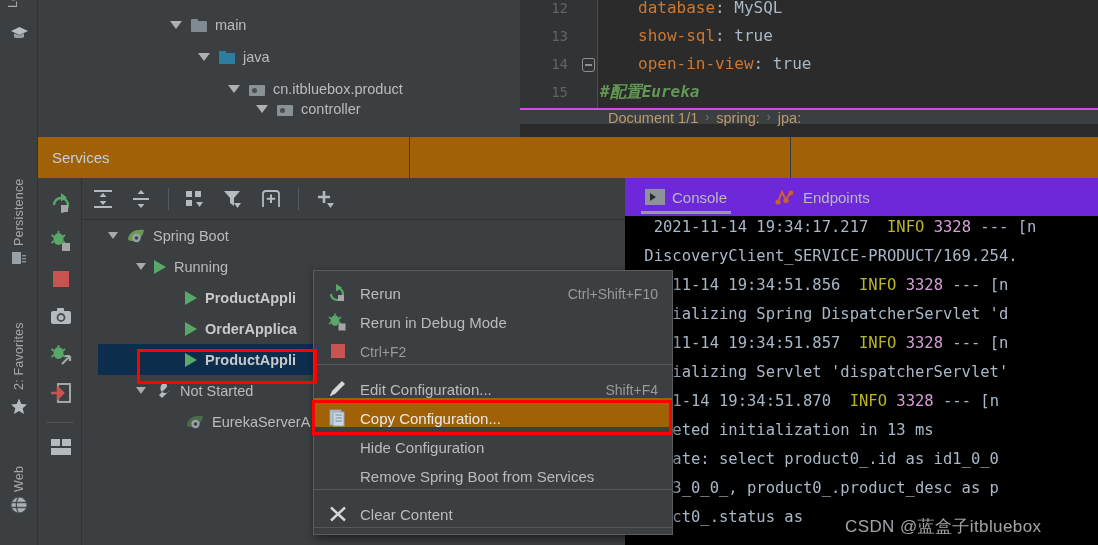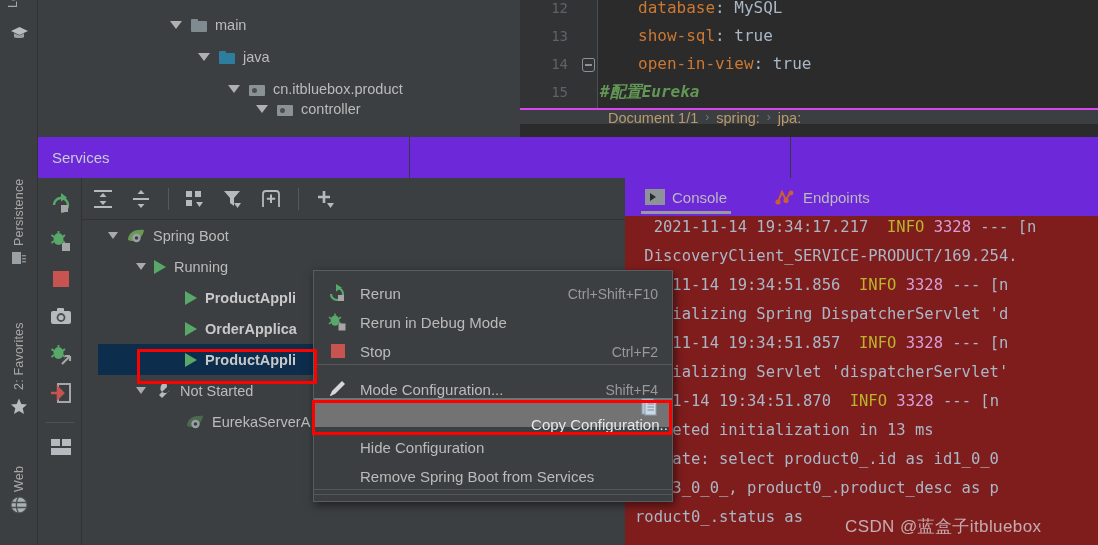"Services" #services-headerbar { background: #6d28d9 -> #a16207 }
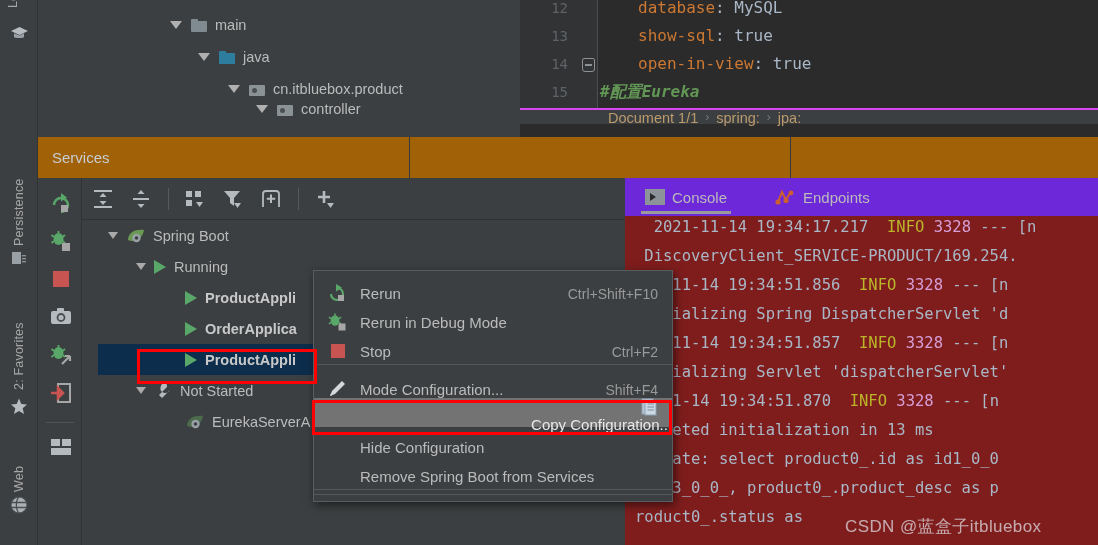"2021-11-14 19:34:17.217 INFO 3328 ---" #console-out { background: #7f1d1d -> #000000 }
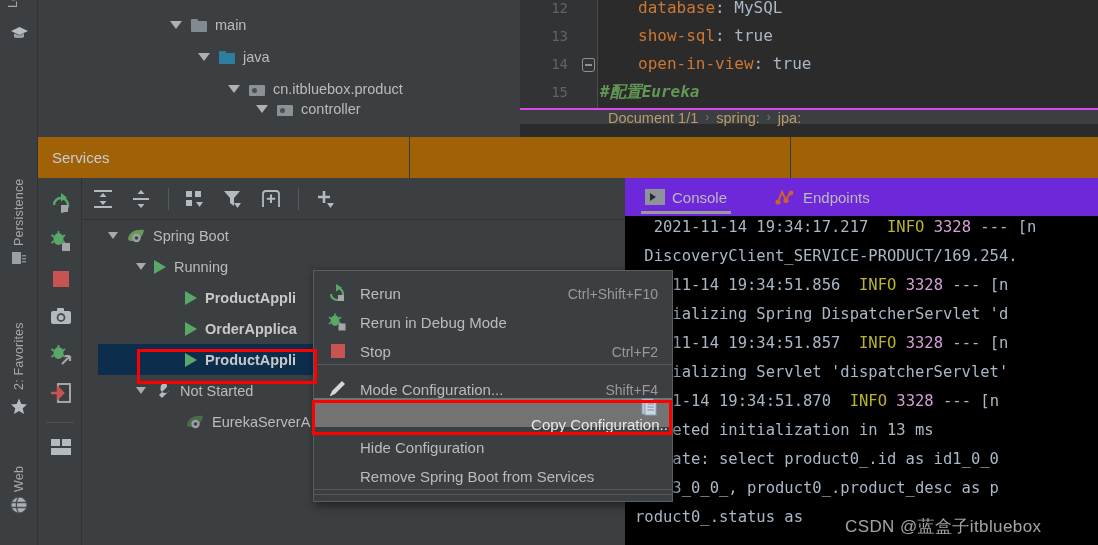"Stop" span.mi-label { html: <span>Stop</span> -> none }
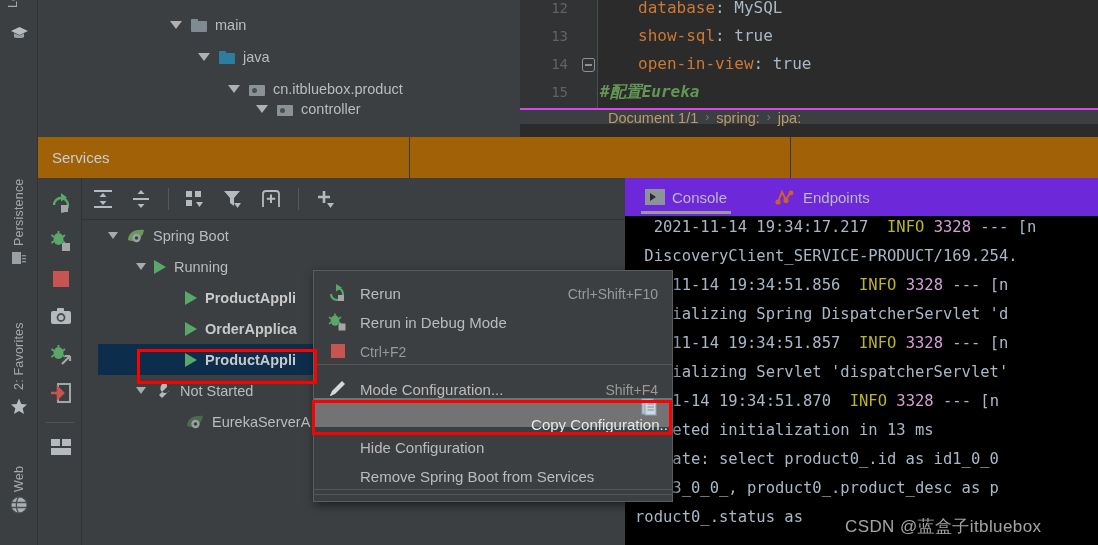"Mode Configuration..." span.mi-label { text: Mode -> Edit }
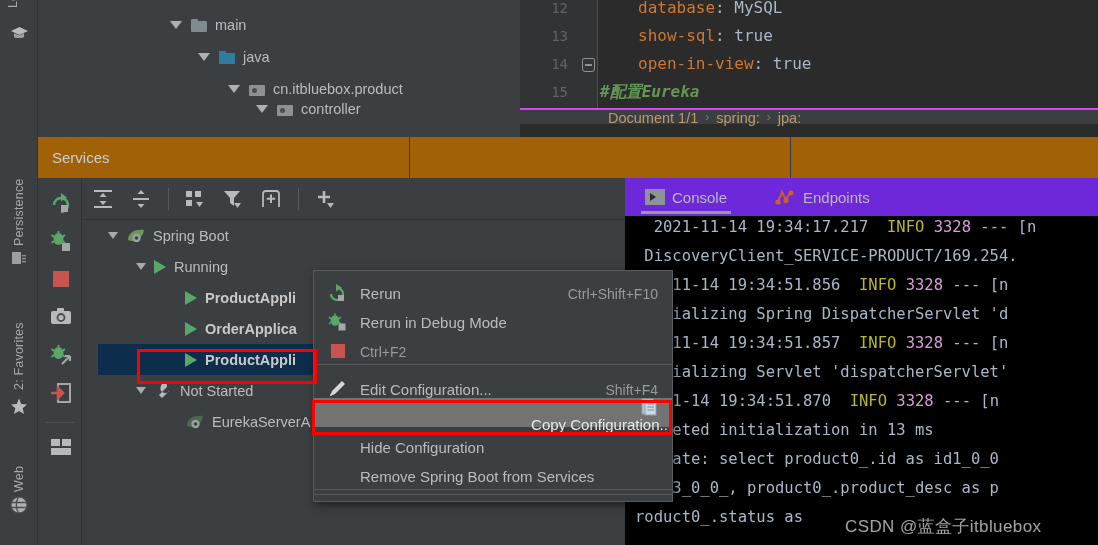"Copy Configuration..." .mi.highlight { background: #737373 -> #a16207; flex-direction: column -> none }
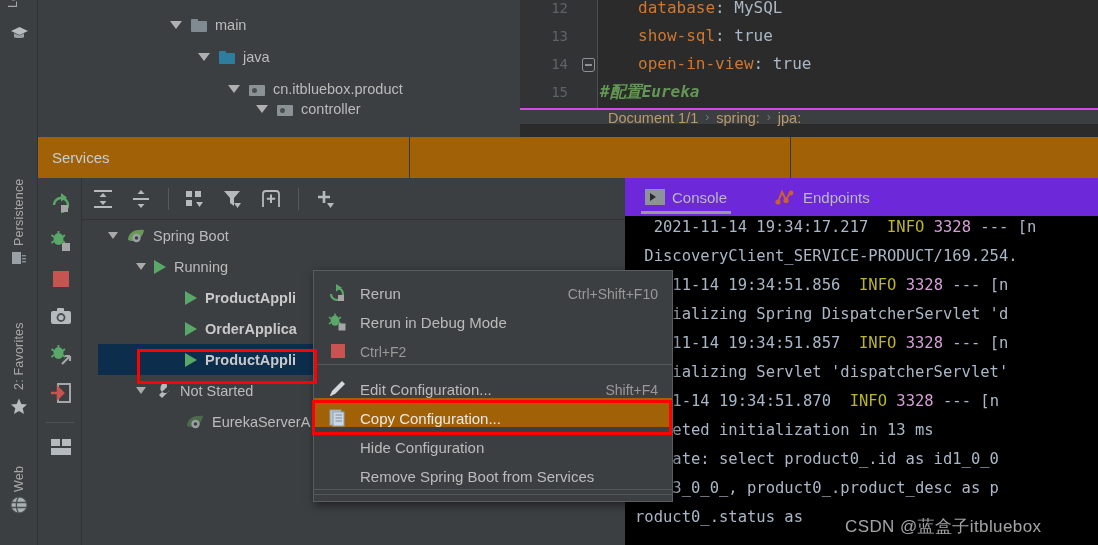"Clear Content" div.mi { html: none -> <div> <span><svg> <path></path> </svg></span> <span>Clear Content</span> <span></span> </div> }
